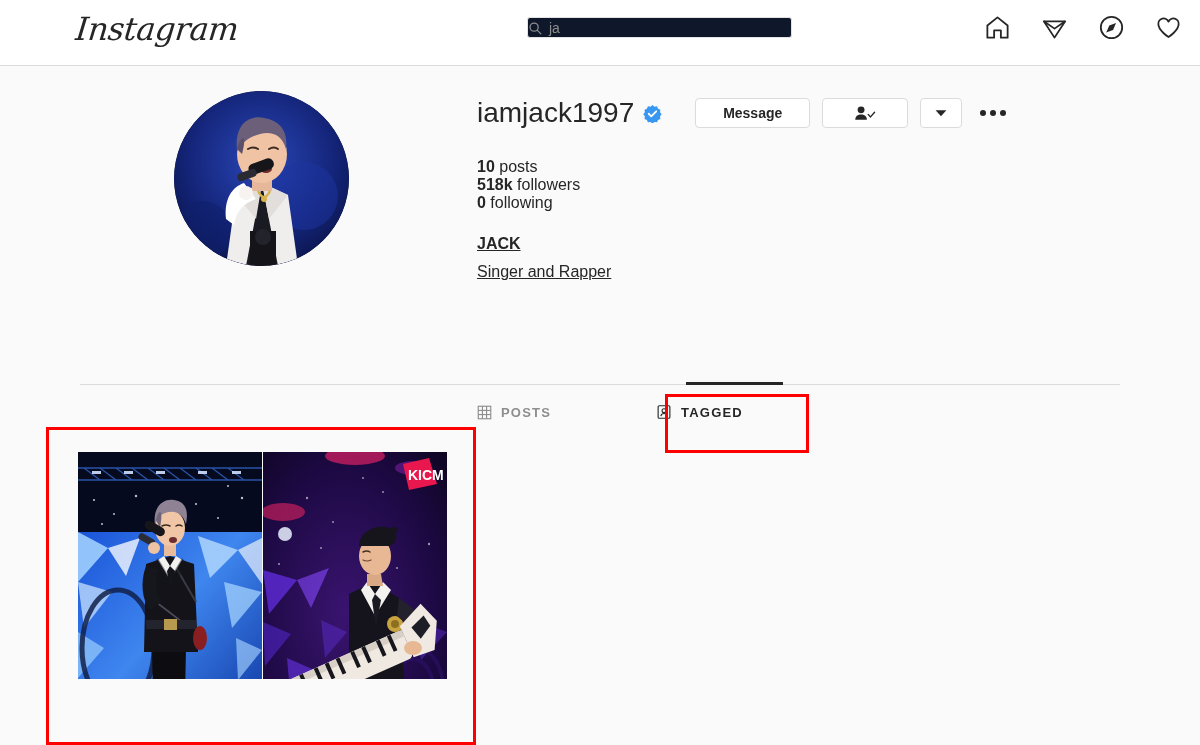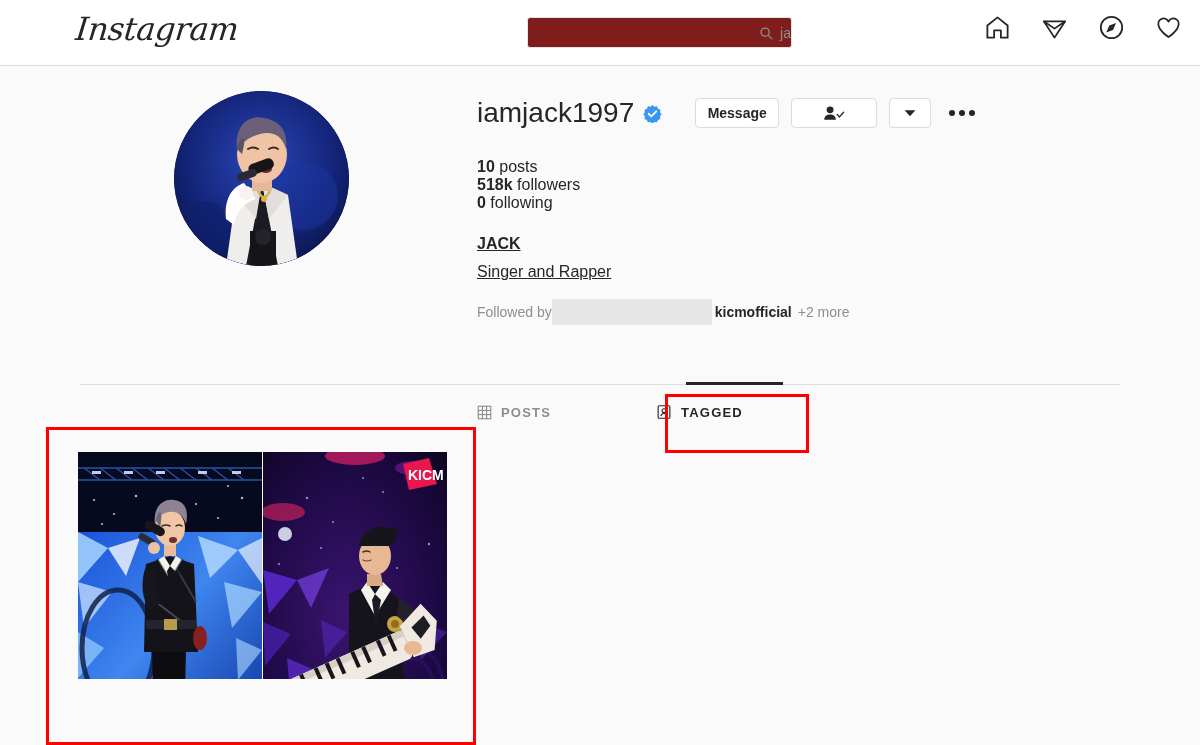"ja" .search-box { background: #7f1d1d -> #0f172a; height: 31px -> 21px; justify-content: flex-end -> flex-start }
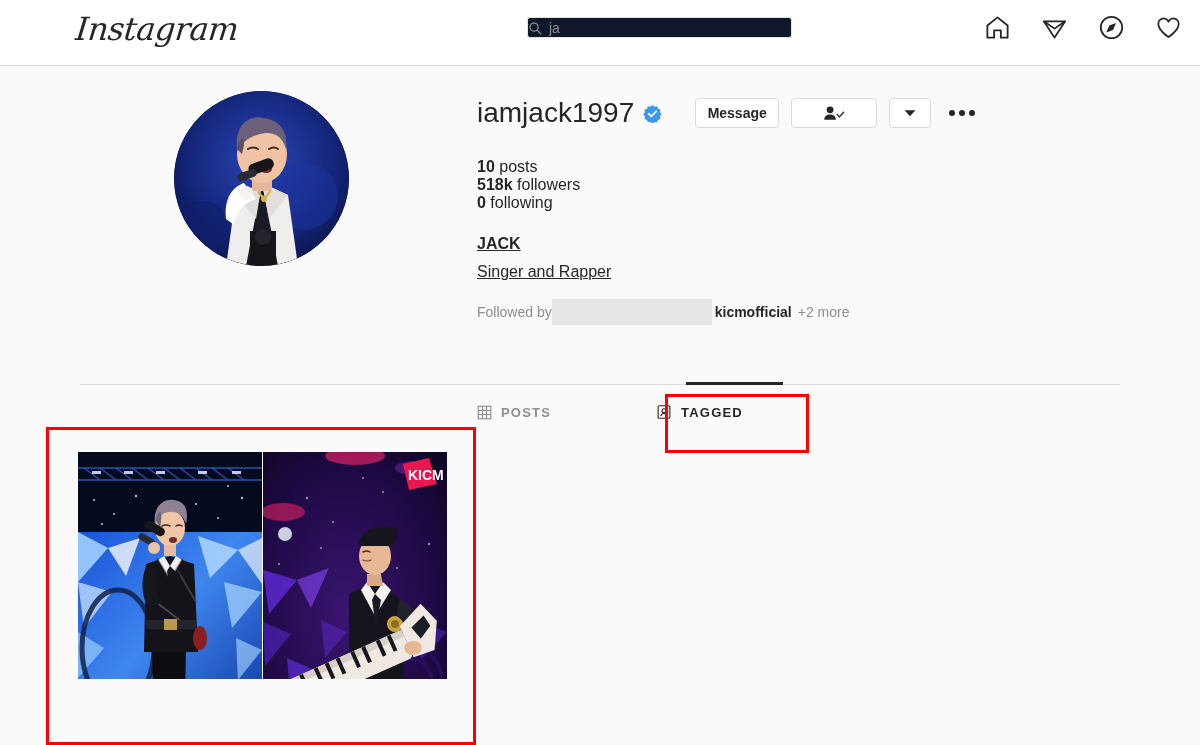"Message" .btn-message { width: 84px -> 115px }
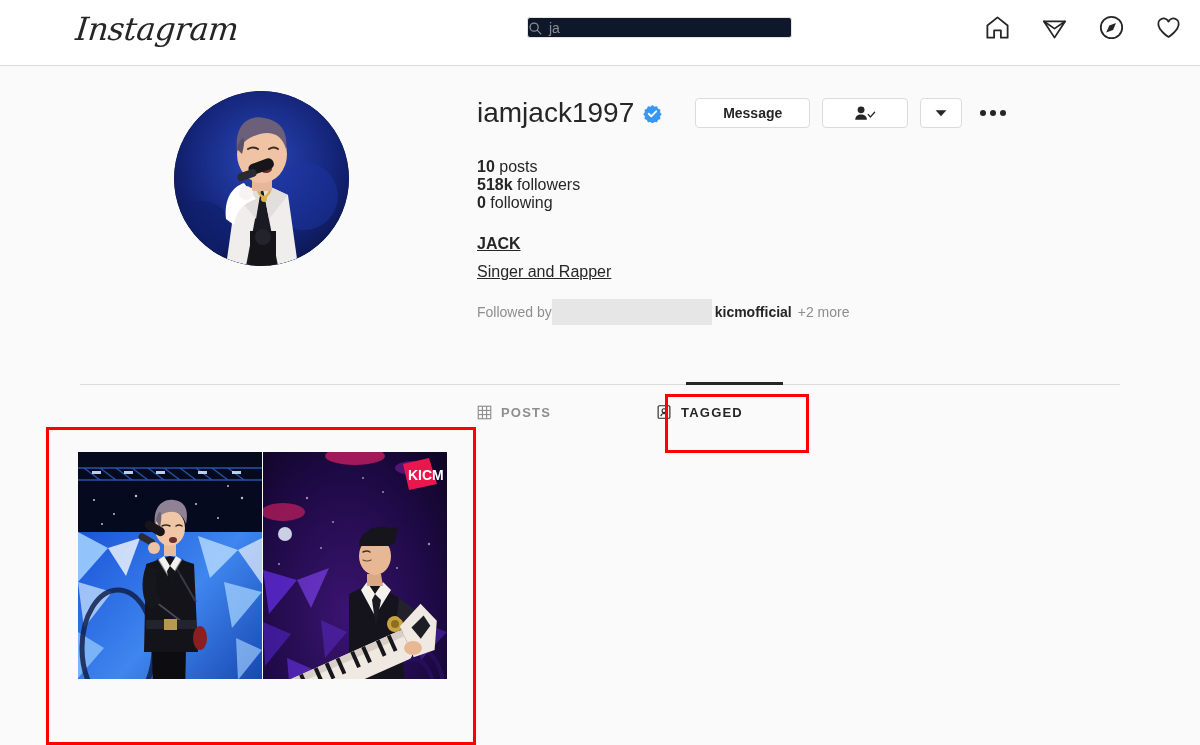"Followed by" div.followed-by { html: <div> <span>Followed by</span> <span></span> <span>kicmofficial</span> <span>+2 more</span> </div> -> none }
